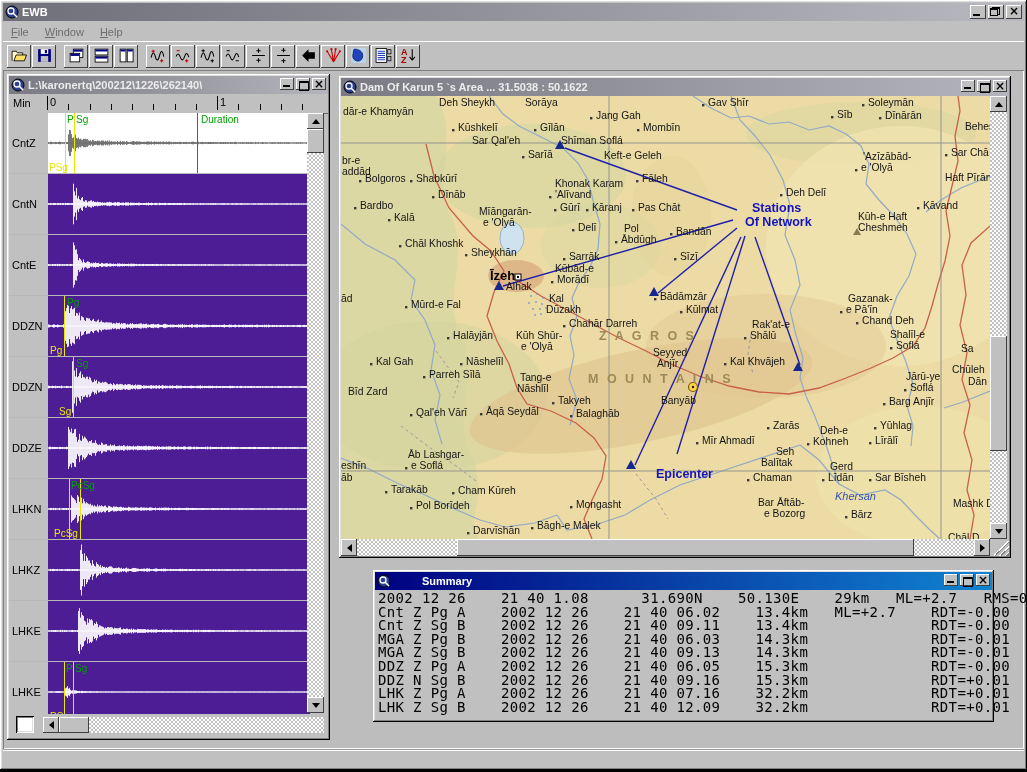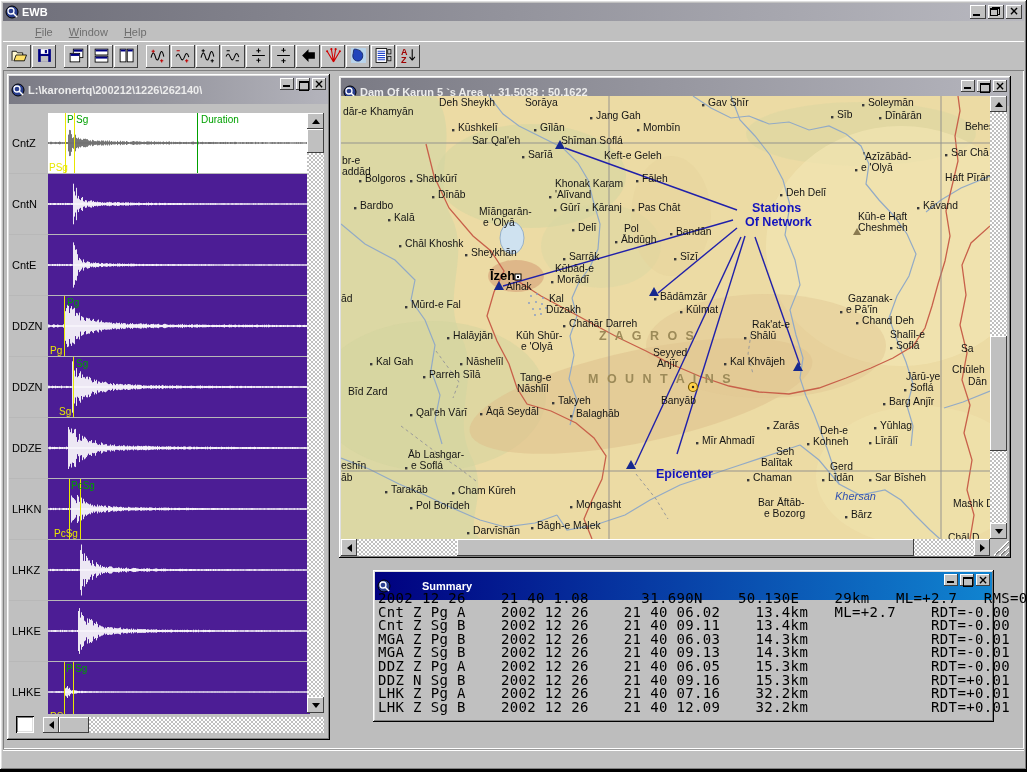"File" #menubar { padding-left: 24px -> none }
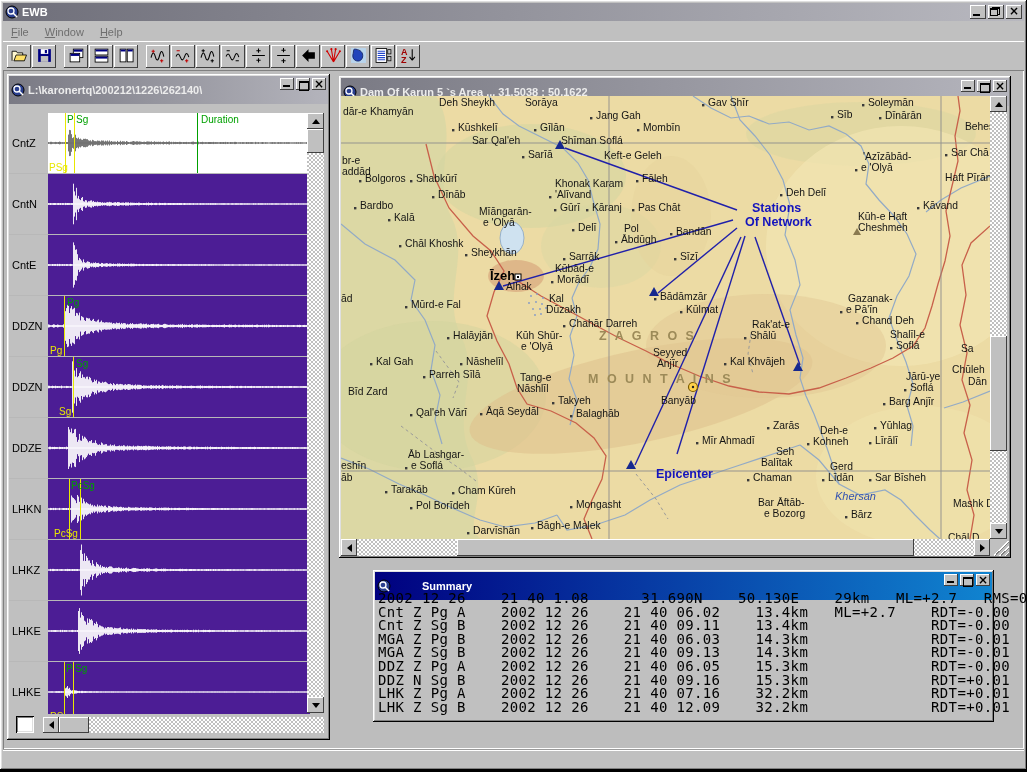"L:\karonertq\200212\1226\262140\" .childtitle { height: 28px -> 18px }
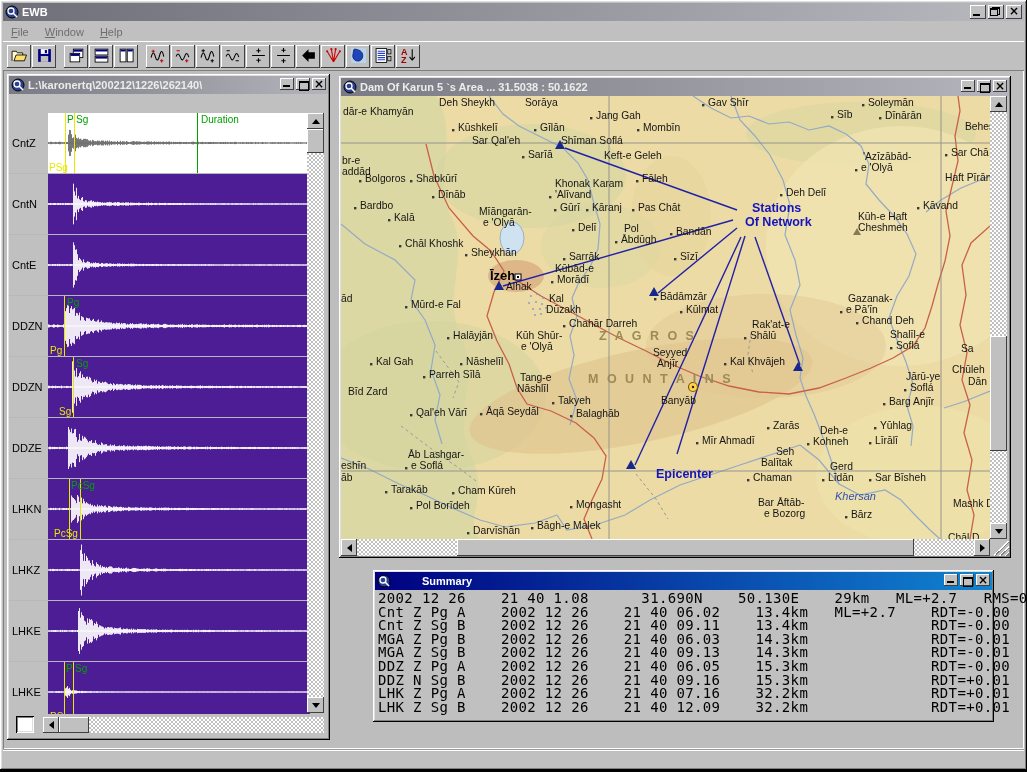"Min" div { html: none -> <div> <span>Min</span> <i></i> <span>0</span> <i></i> <i></i> <i></i> <i></i> <i></i> <i></i> <i></i> <i></i> <span>1</span> <i></i> <i></i> <i></i> <i></i> </div> }
